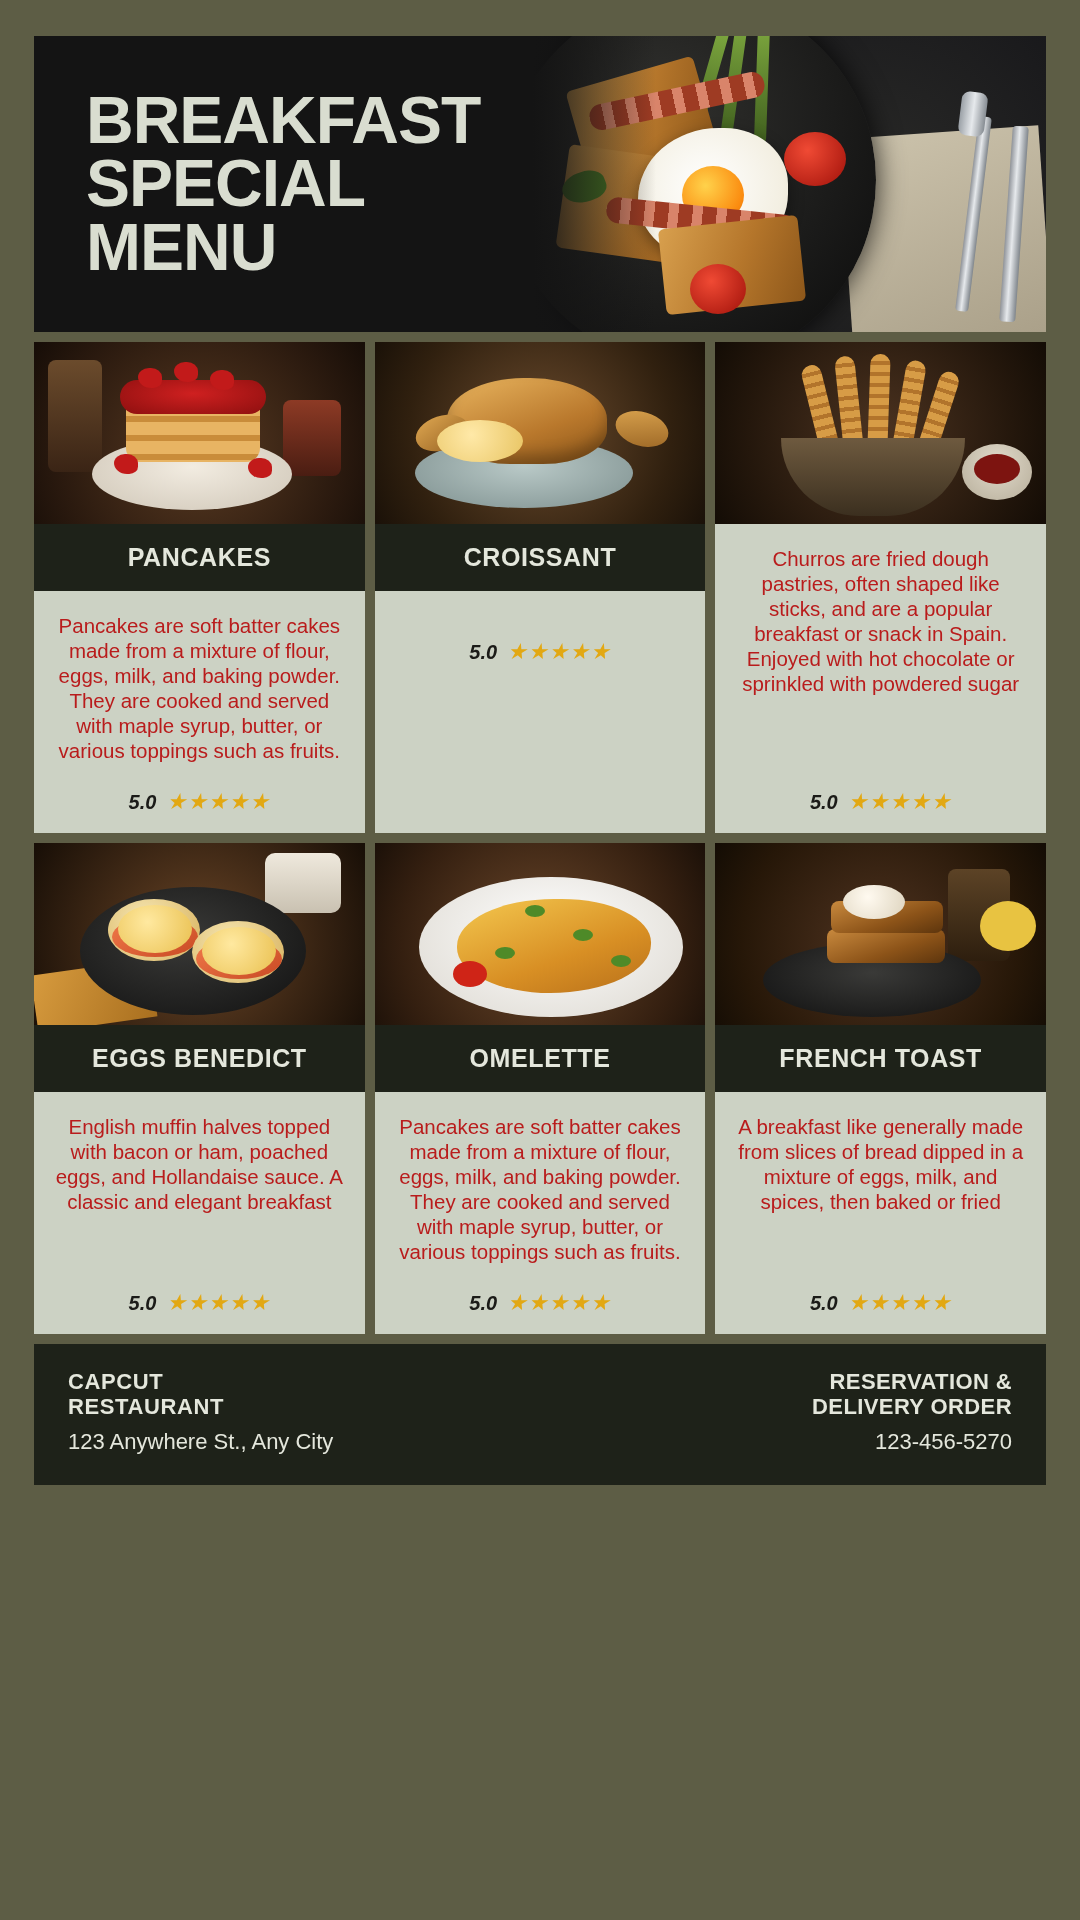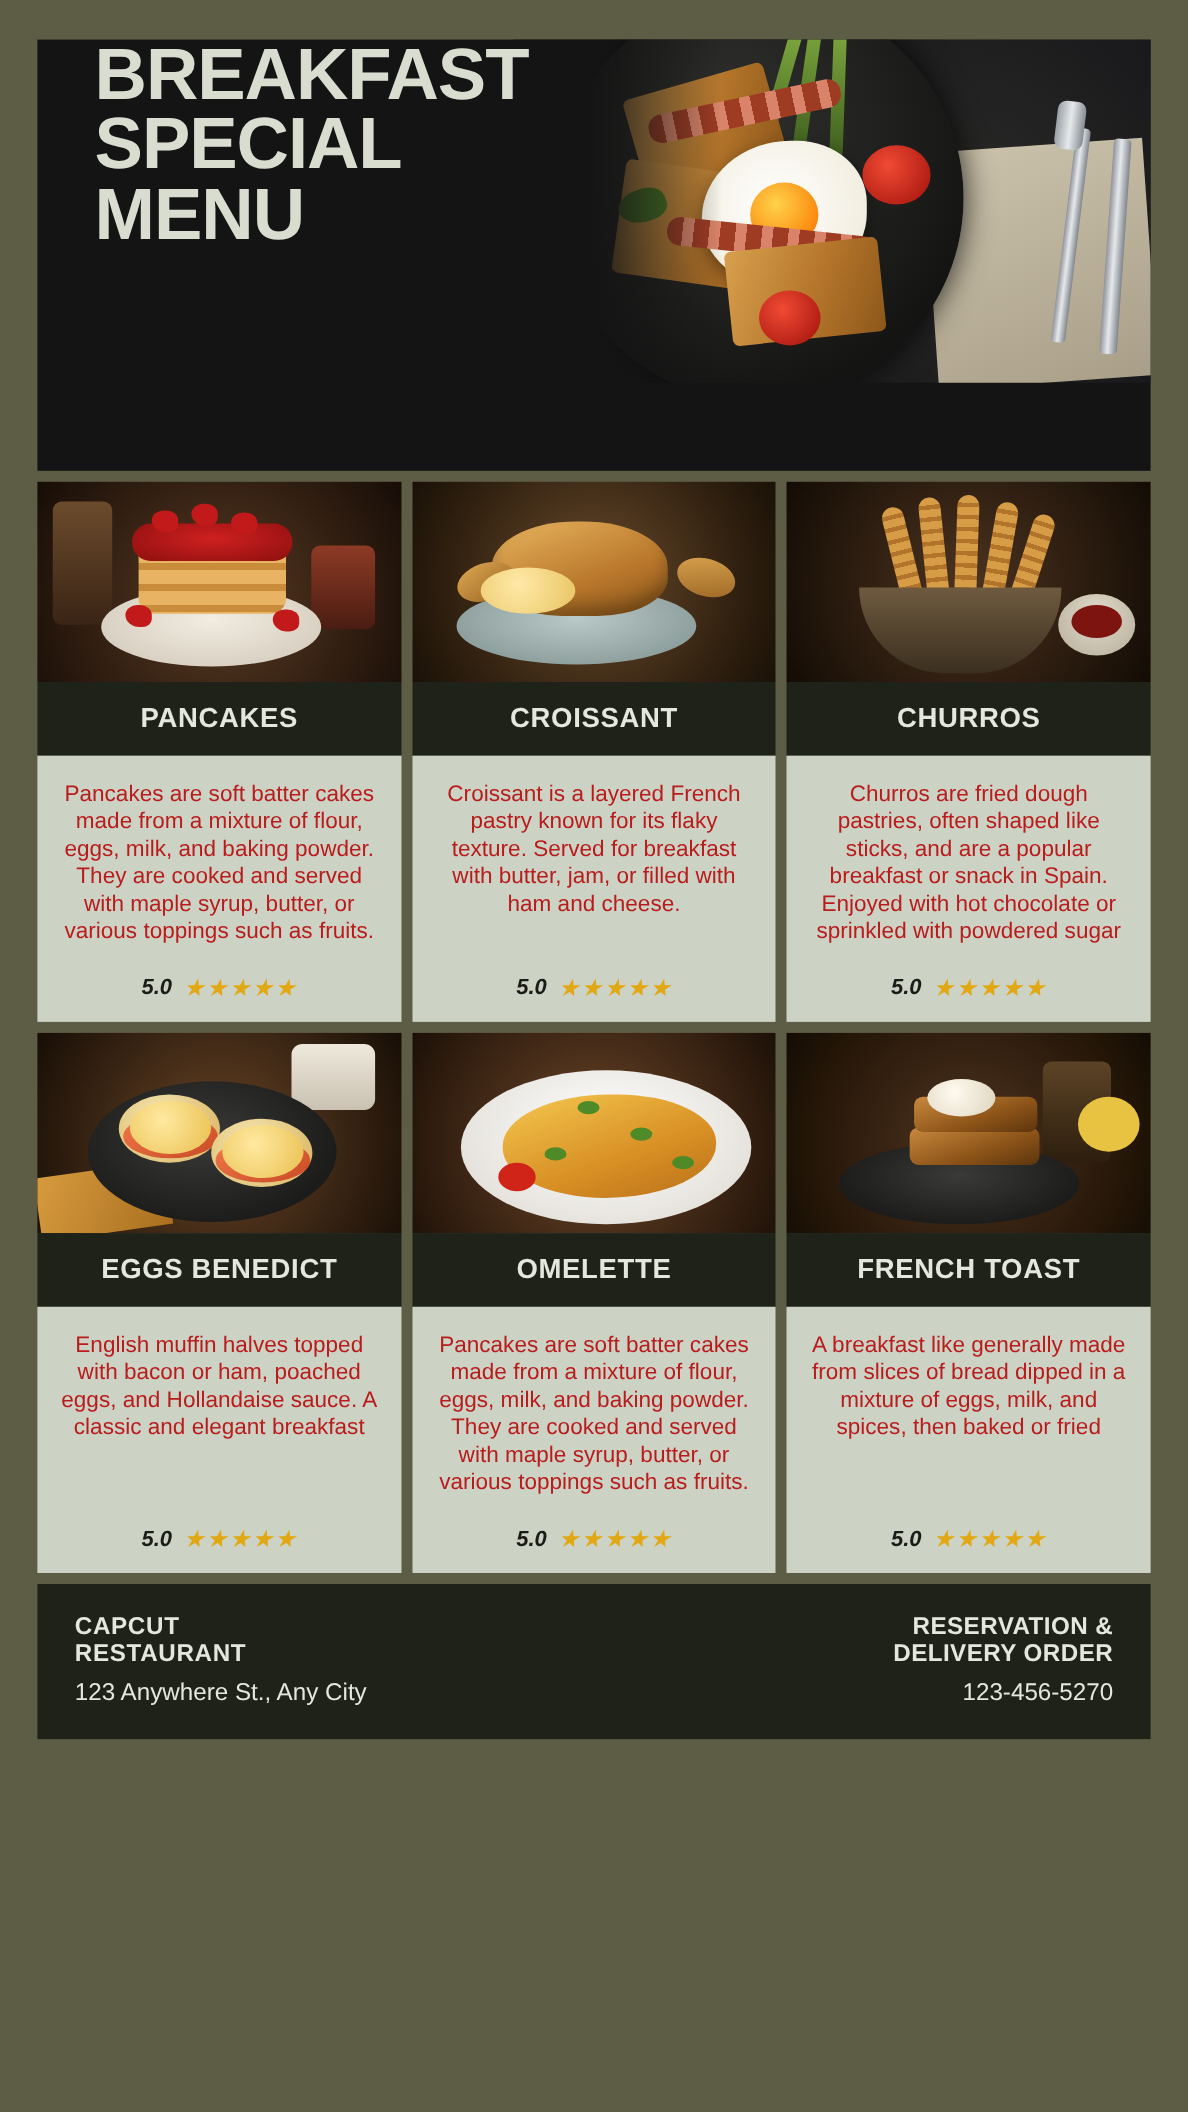"BREAKFAST" .hero { align-items: flex-start -> center; height: 392px -> 296px }
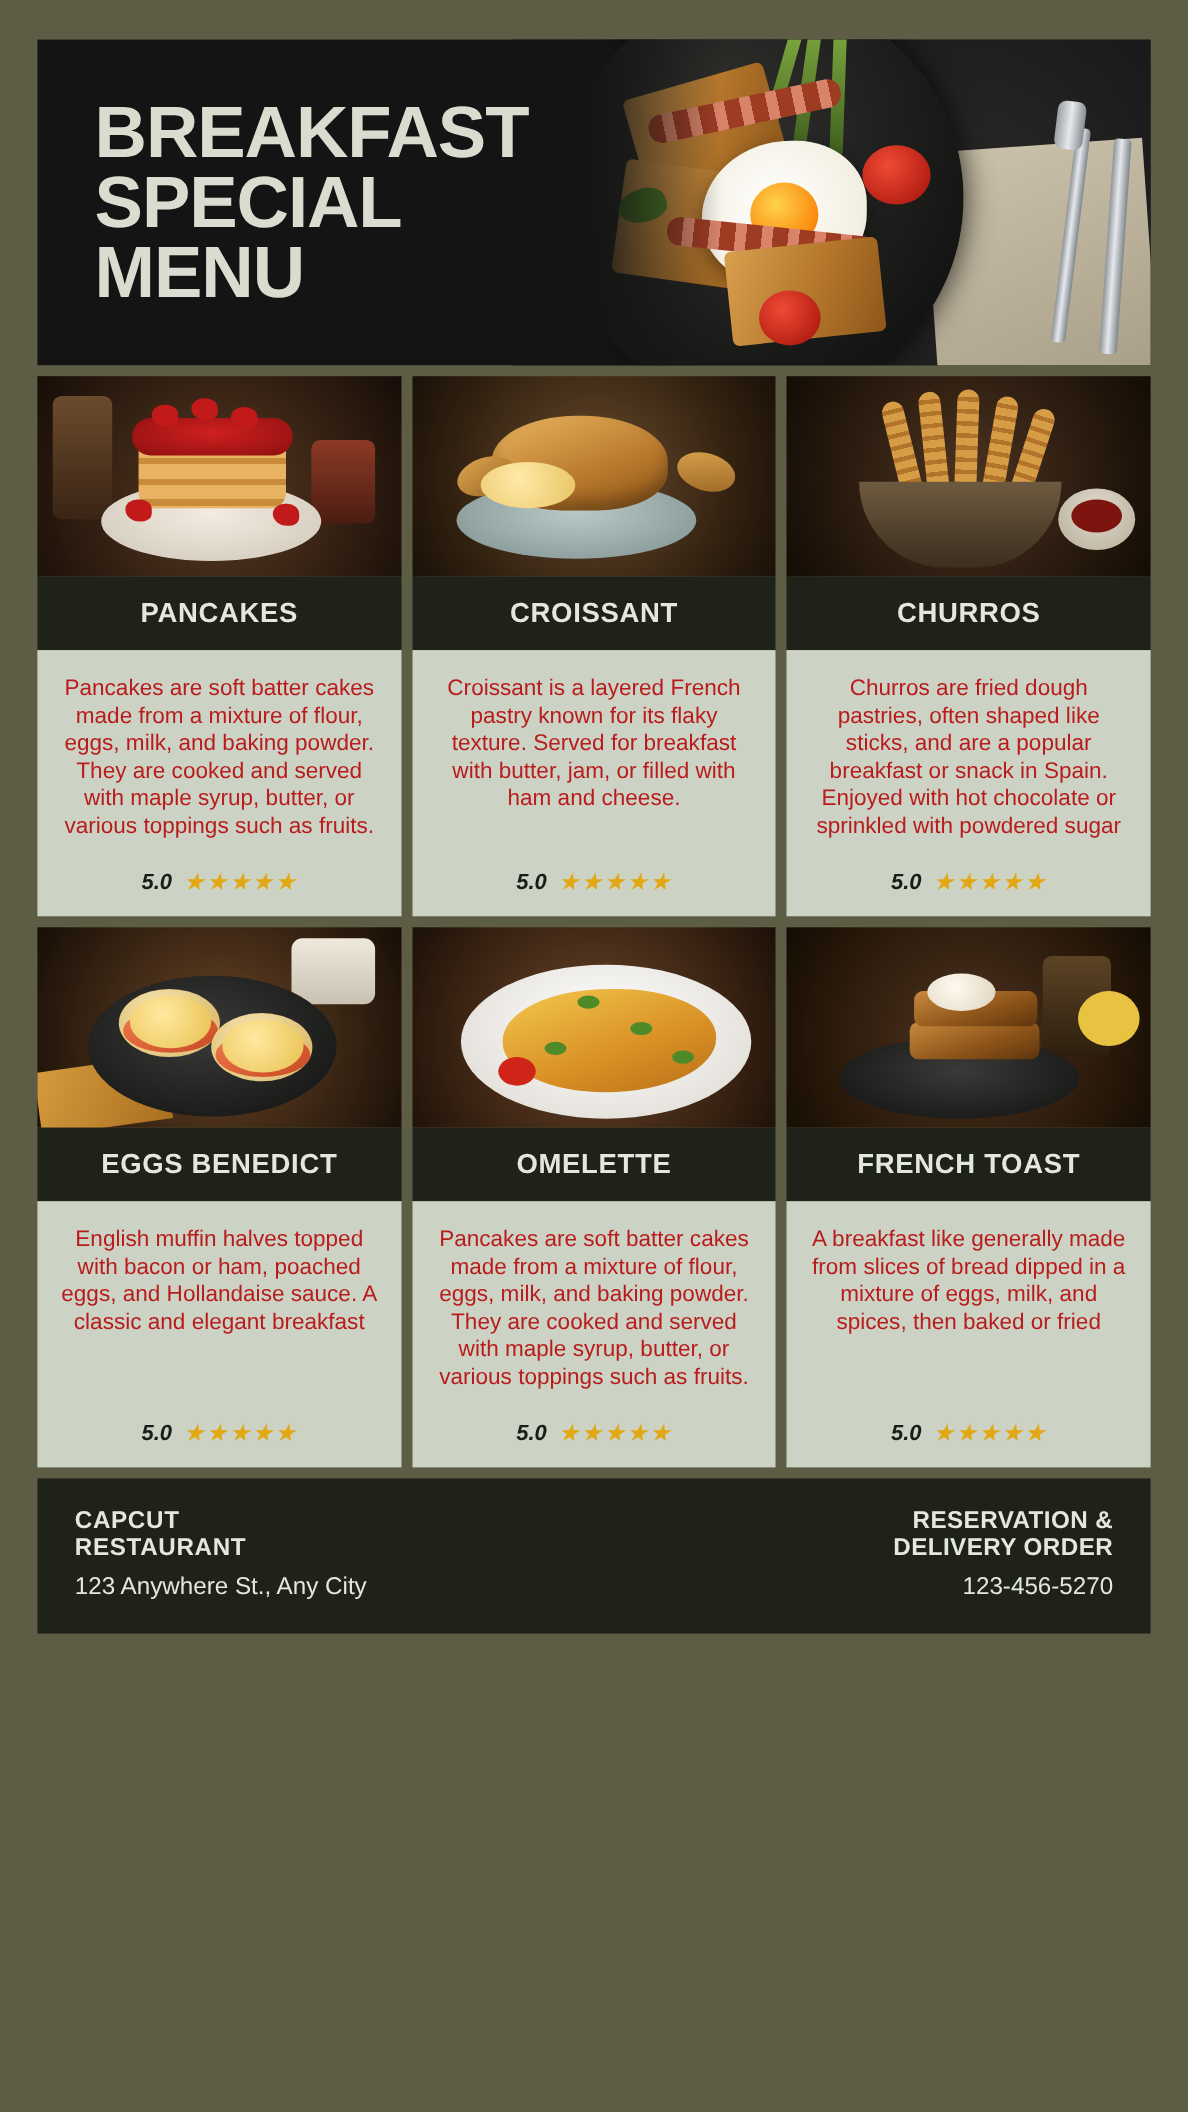"CHURROS" div.card-title { html: <div>CHURROS</div> -> none }
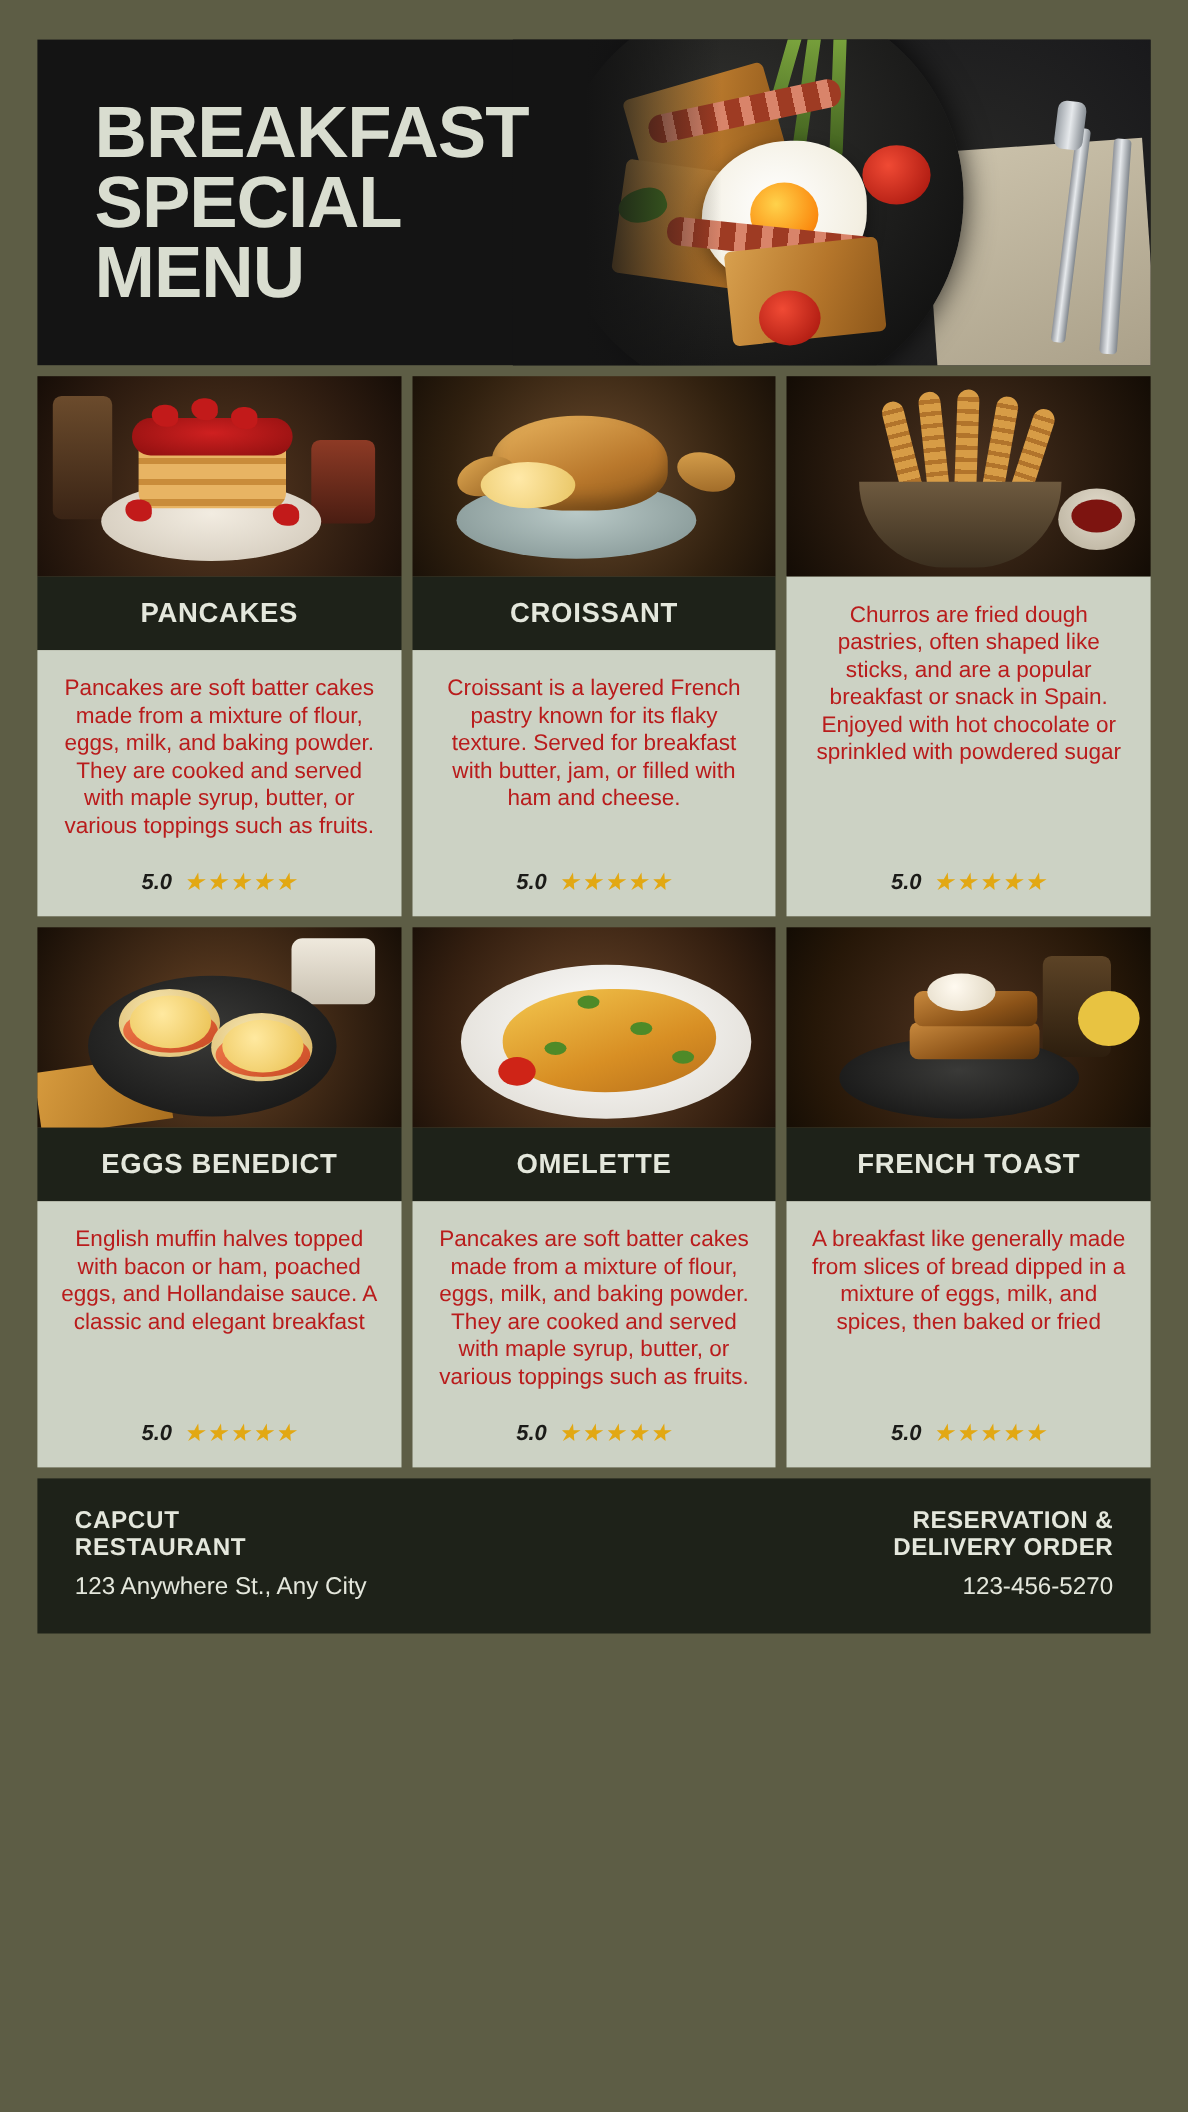"Croissant is a layered French" p.card-desc { html: <p>Croissant is a layered French pastry known for its flaky texture. Served for breakfast with butter, jam, or filled with ham and cheese.</p> -> none }
